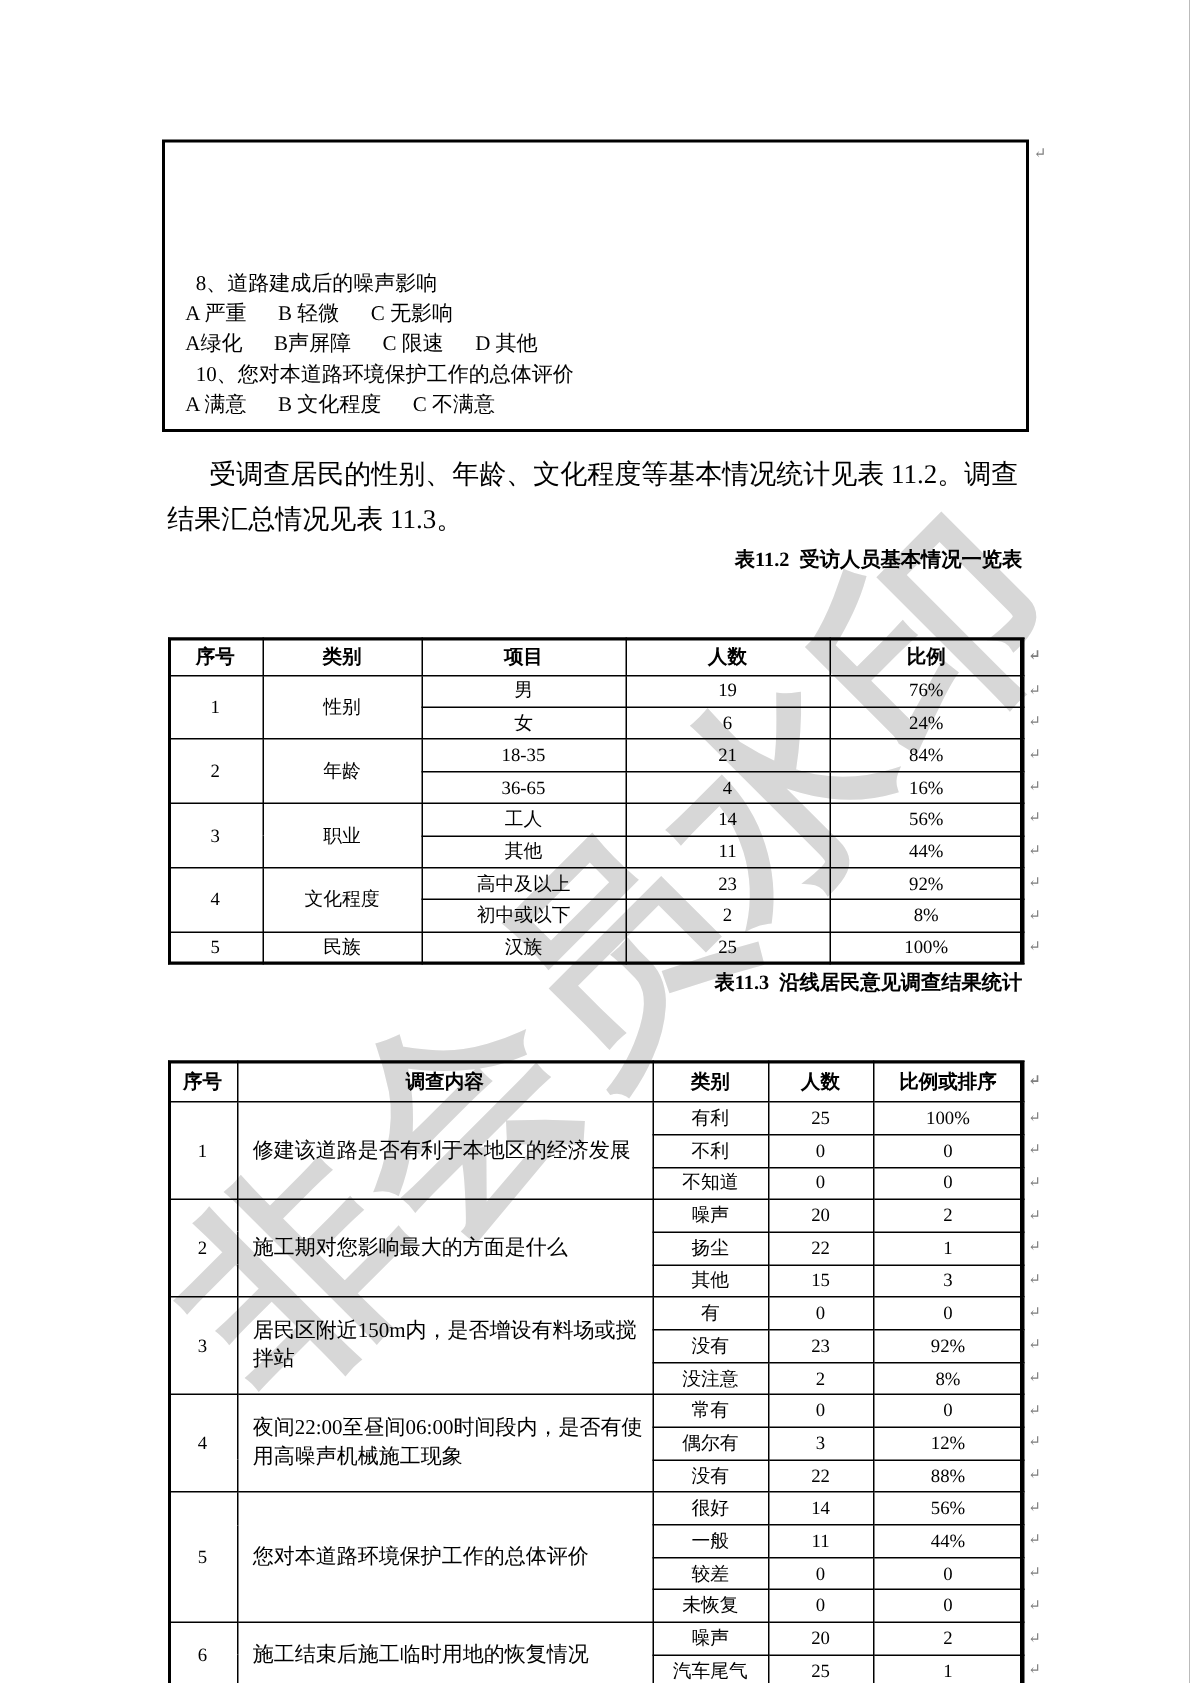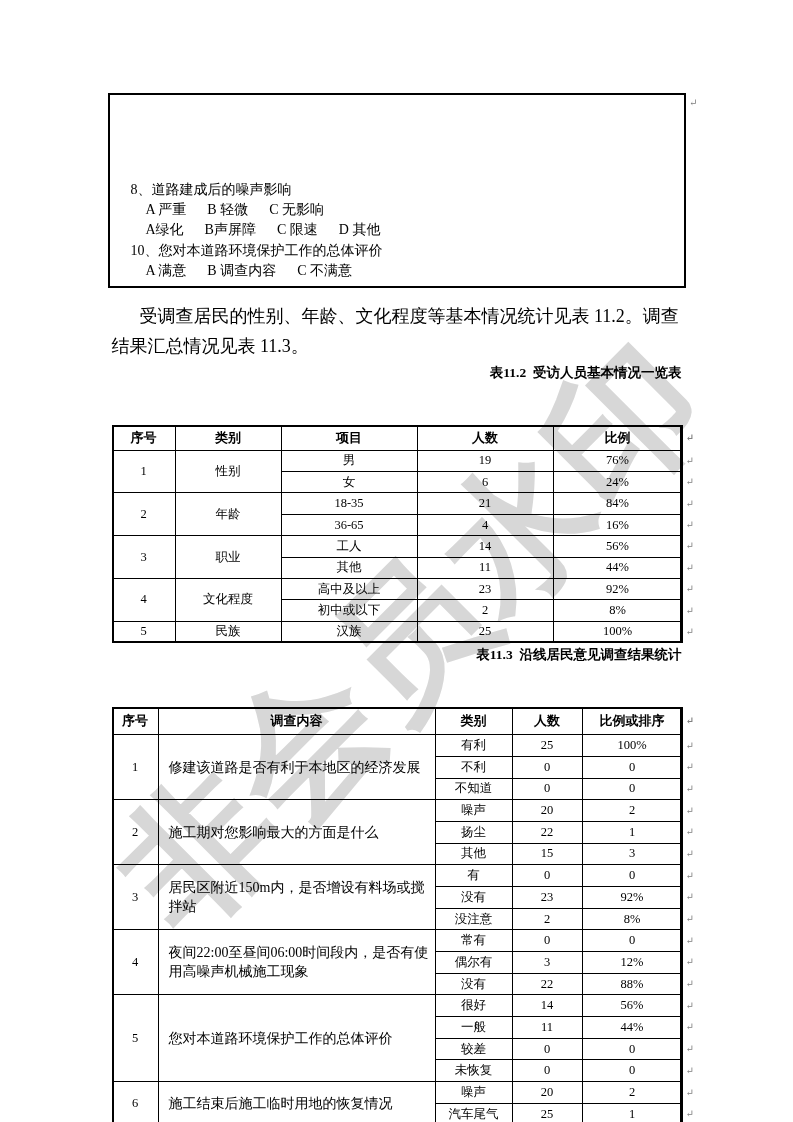"A 严重 B 轻微 C" .qbox .opt { padding-left: 36px -> 14px }
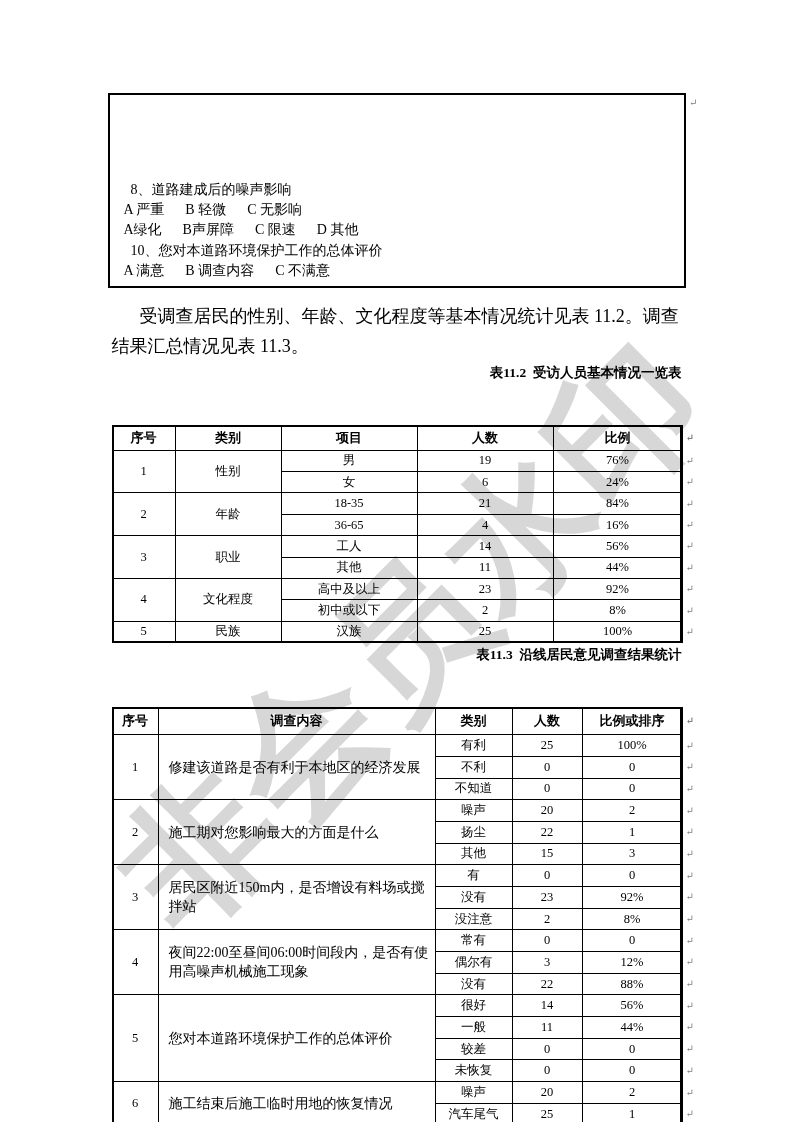"A 满意 B 调查内容 C" div.opt { text: 调查内容 -> 文化程度 }
